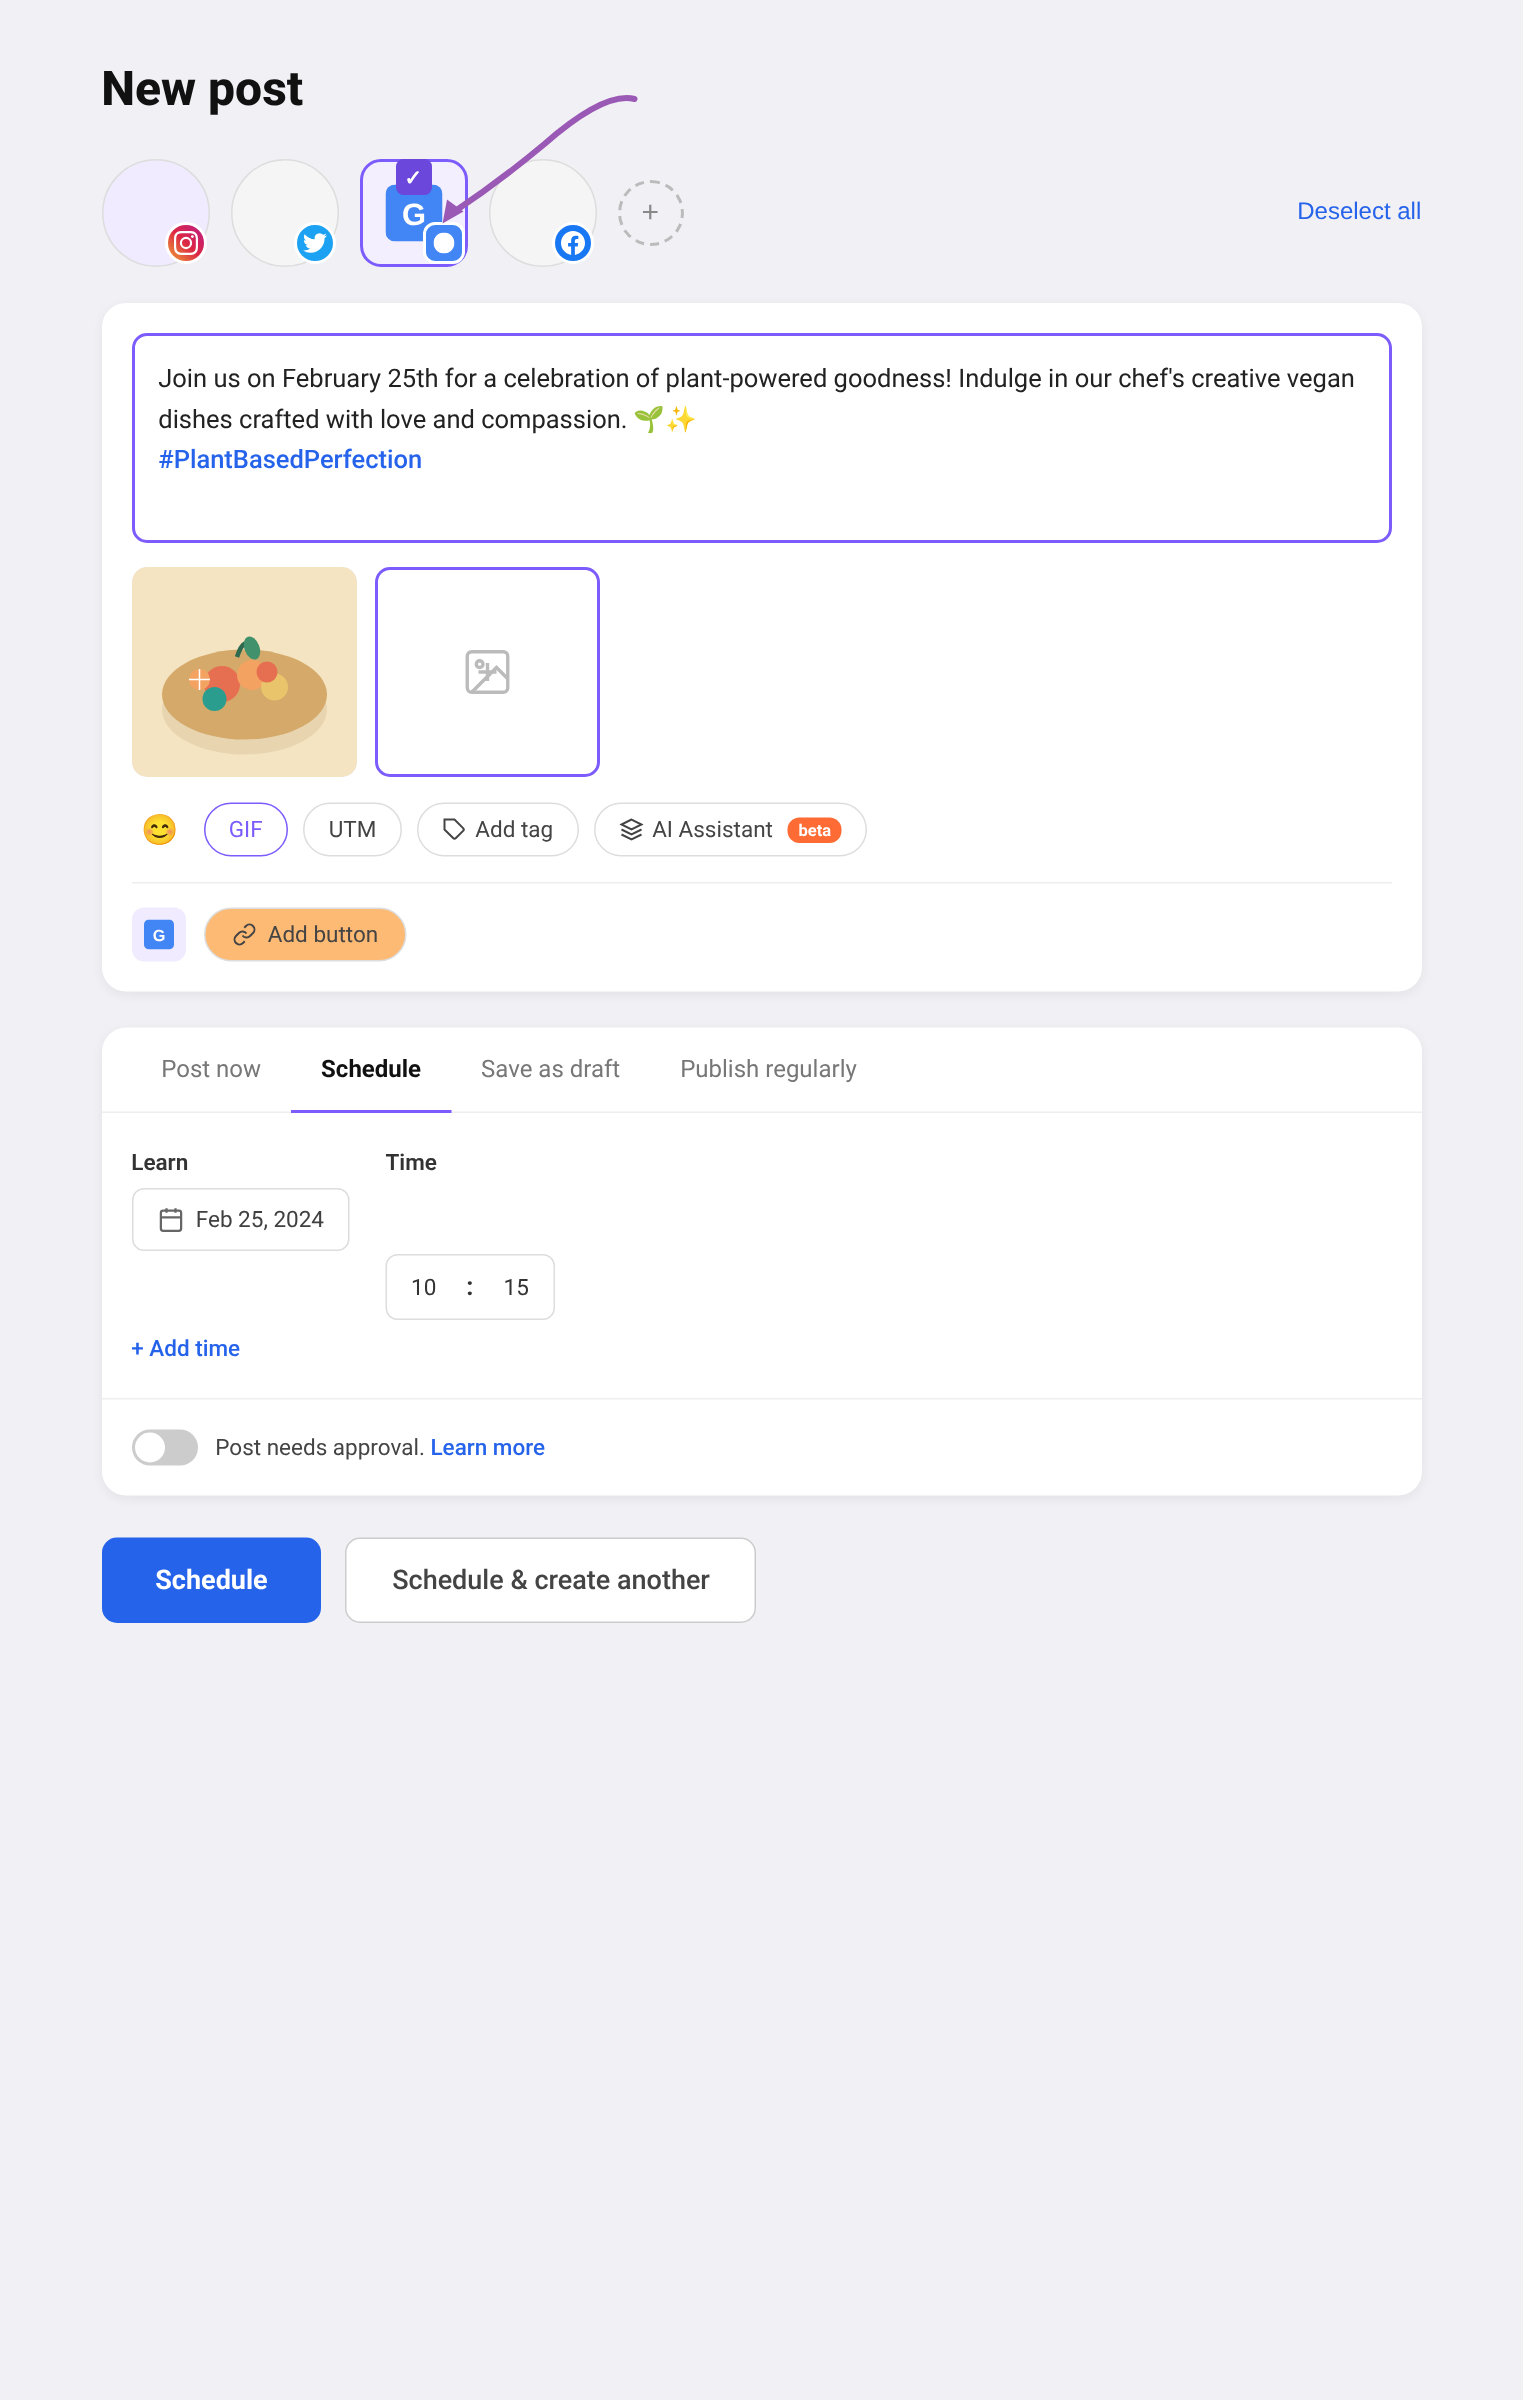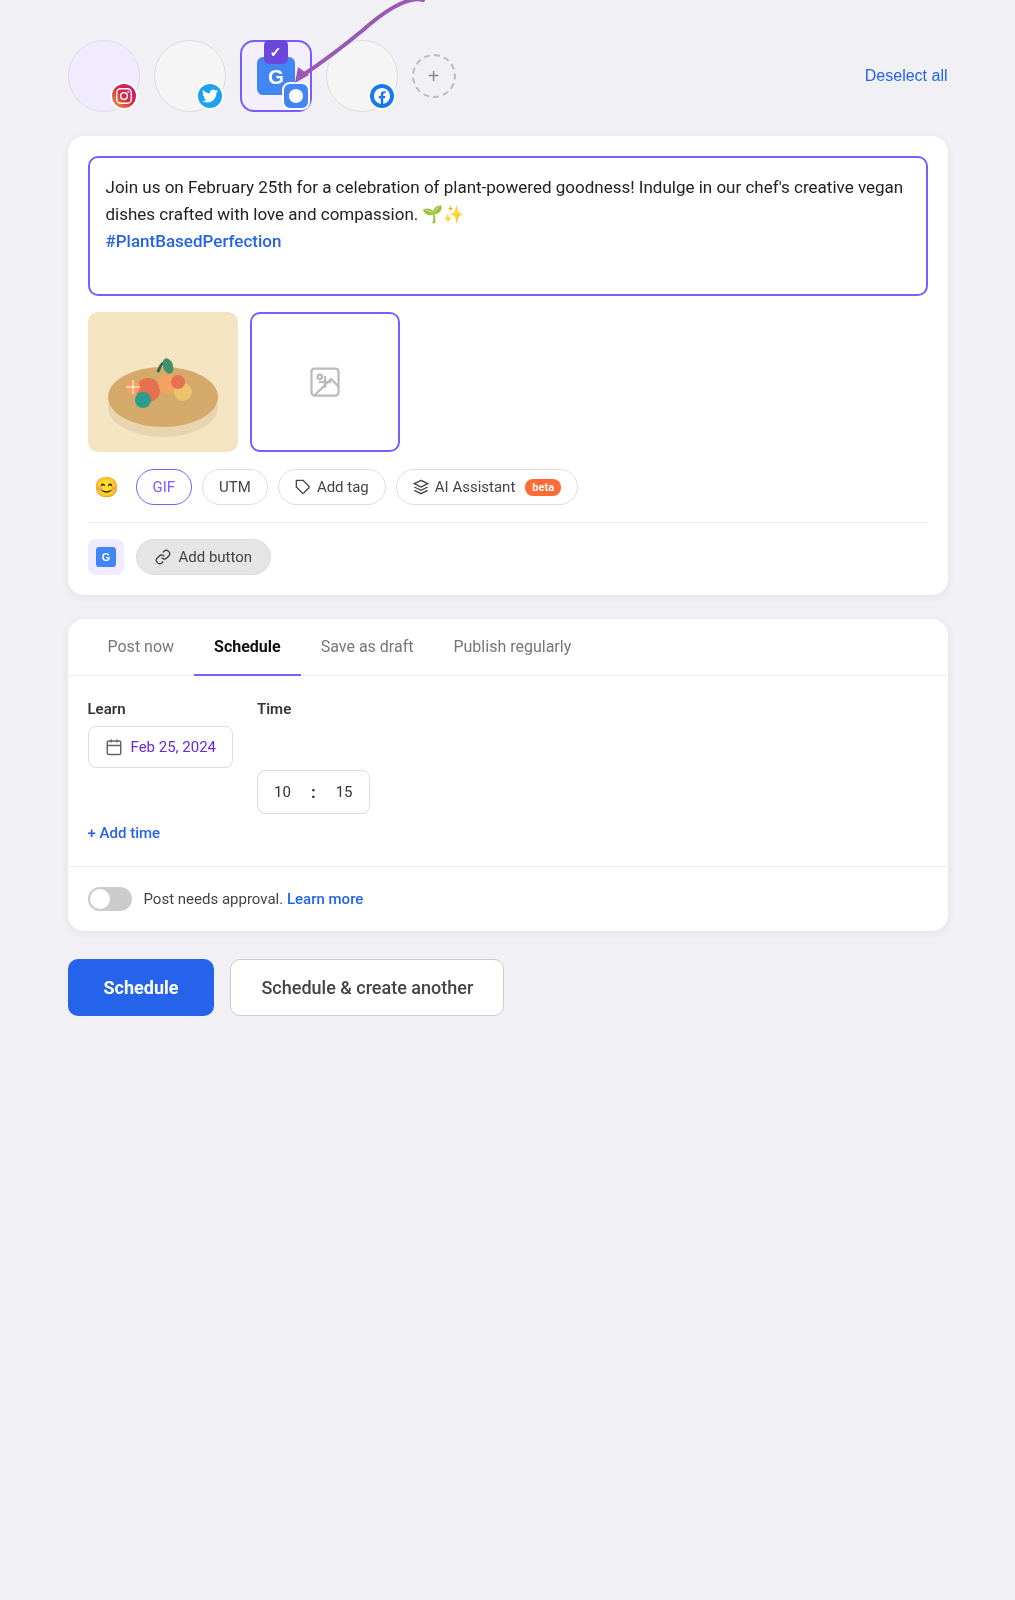"New post" h1.page-title { html: none -> <h1>New post</h1> }
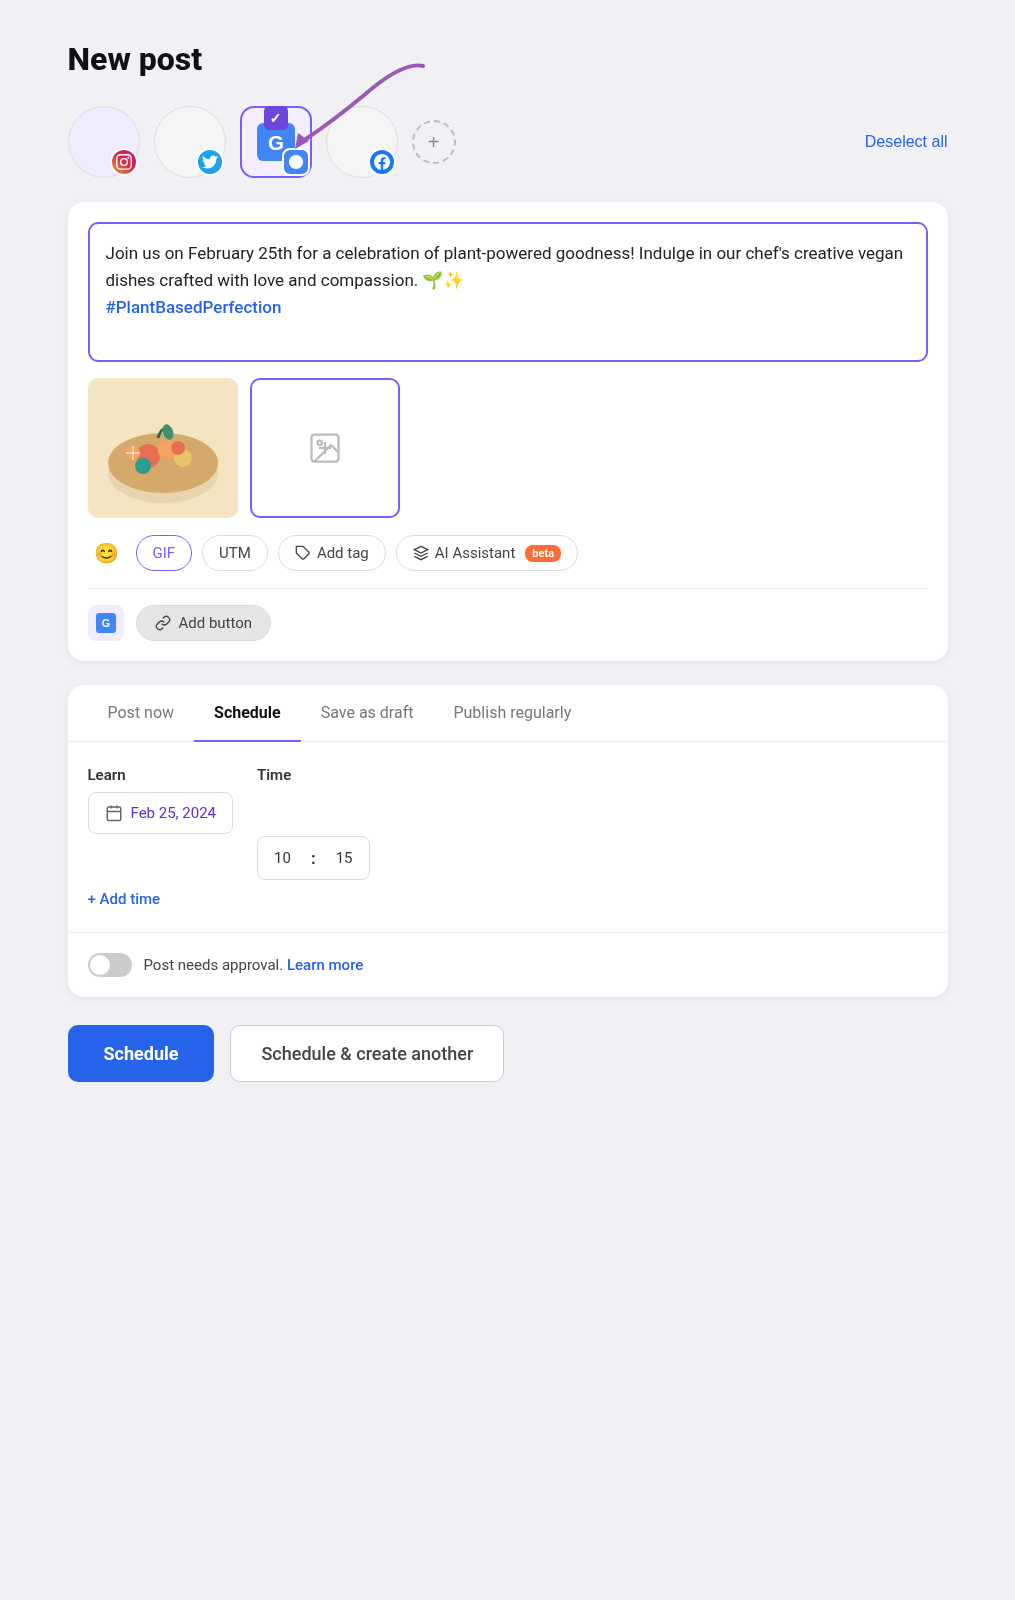"Add button" .add-button-link { background: #e5e5e5 -> #fdba74 }
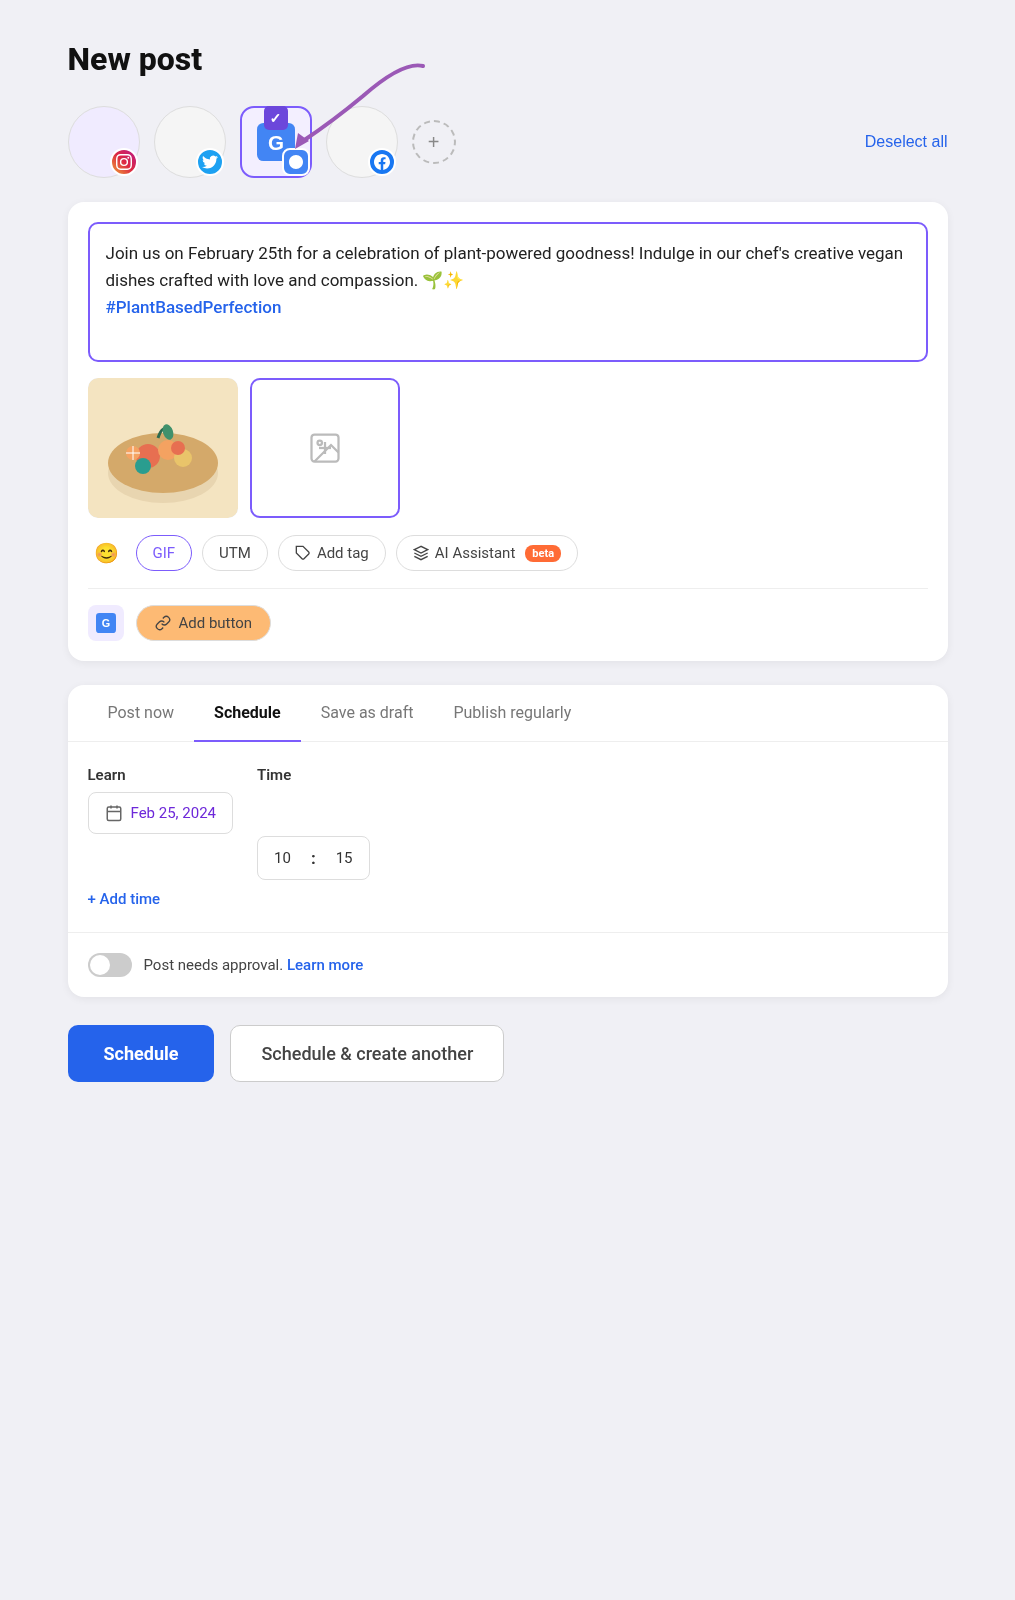"Feb 25, 2024" .date-input { color: #6d28d9 -> #404040 }
